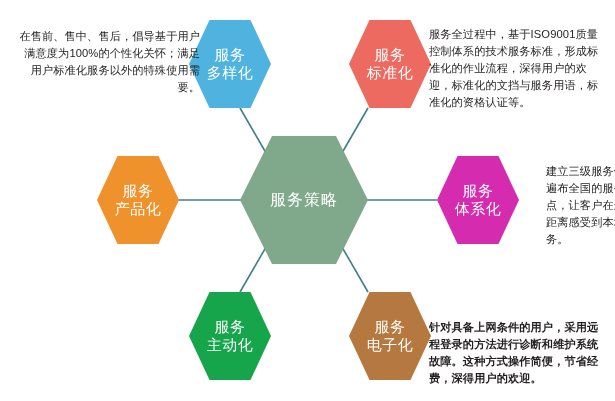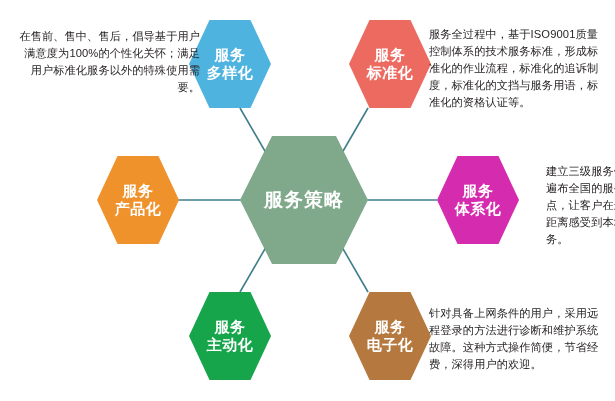"服务全过程中，基于ISO9001质量控制体系的技术服务标准，形成标准化的作业流程" div.desc { text: 标准化的追诉制度 -> 深得用户的欢迎 }
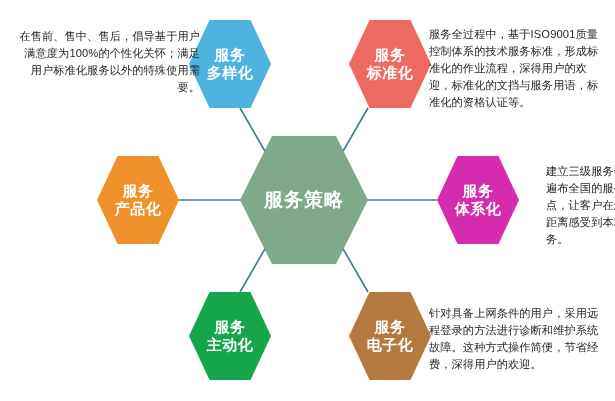"服务" .hex { font-weight: bold -> normal }
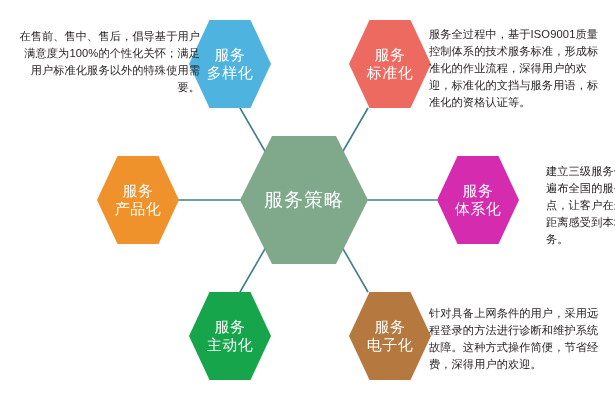"服务策略" .hex-center { font-size: 19px -> 16px }
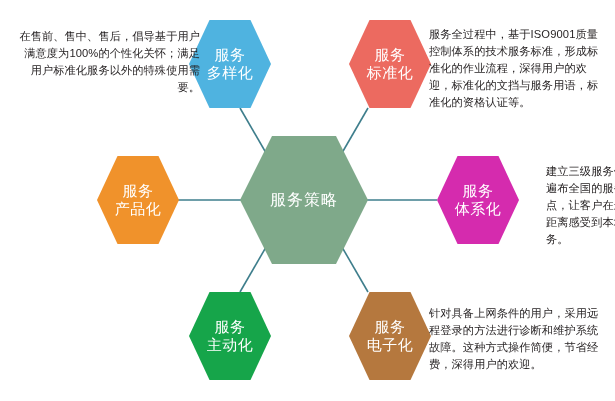"针对具备上网条件的用户，采用远程登录的方法进行诊断和维护系统故障。这种方式操作简" div.desc { font-weight: none -> bold; top: 305px -> 319px }
